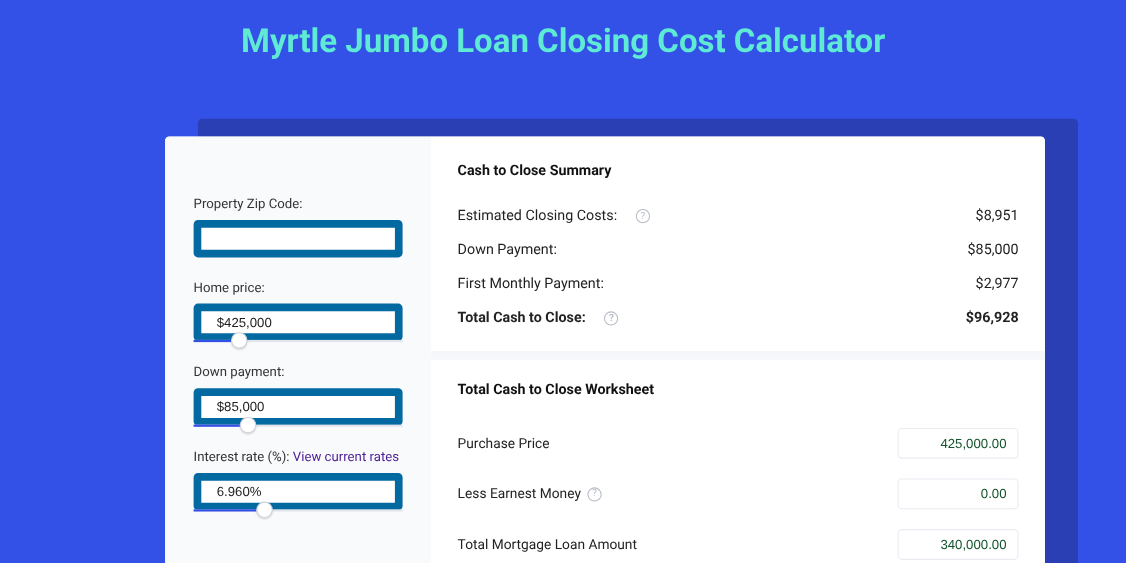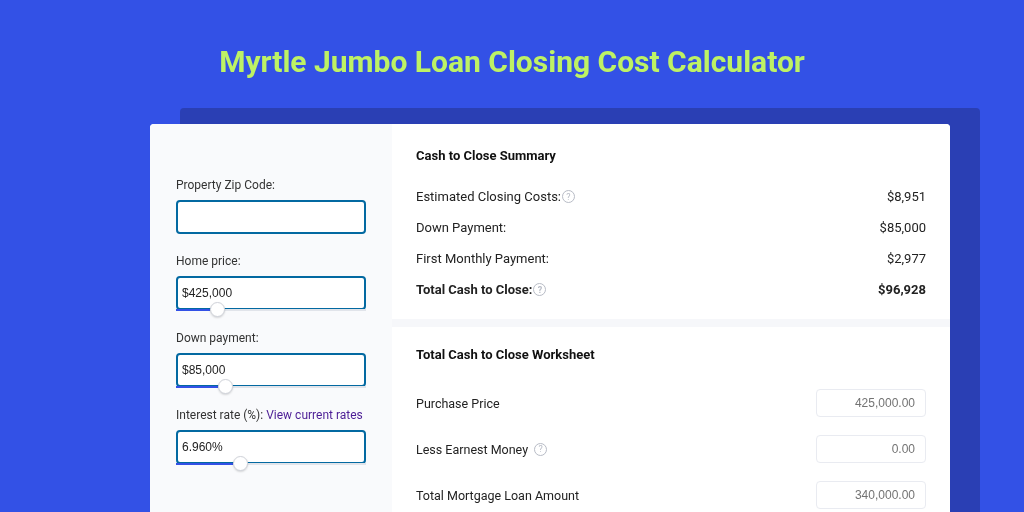"Myrtle Jumbo Loan Closing Cost" .page-title { color: #bef264 -> #5eead4; padding-top: 44px -> 20px }
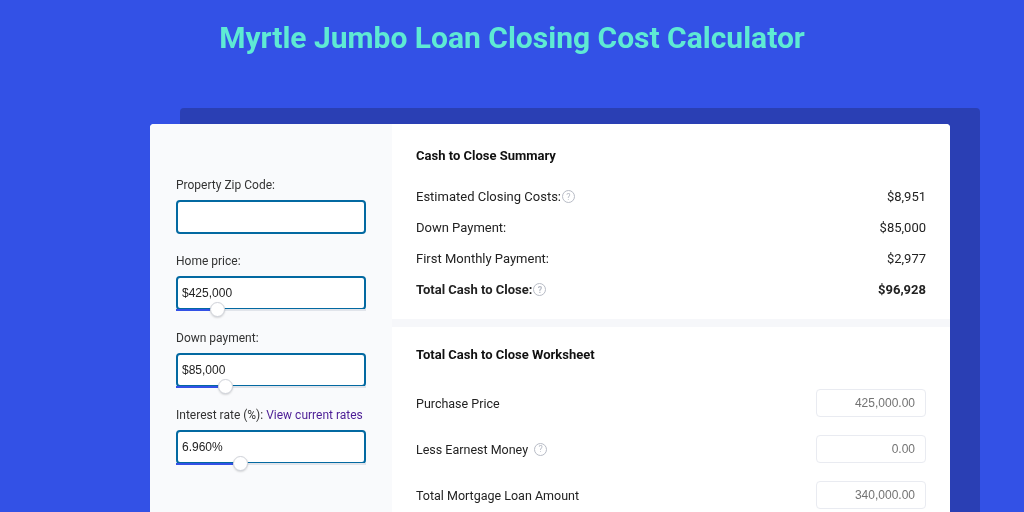"Estimated Closing Costs:" .sum-left { gap: 1px -> 17px }
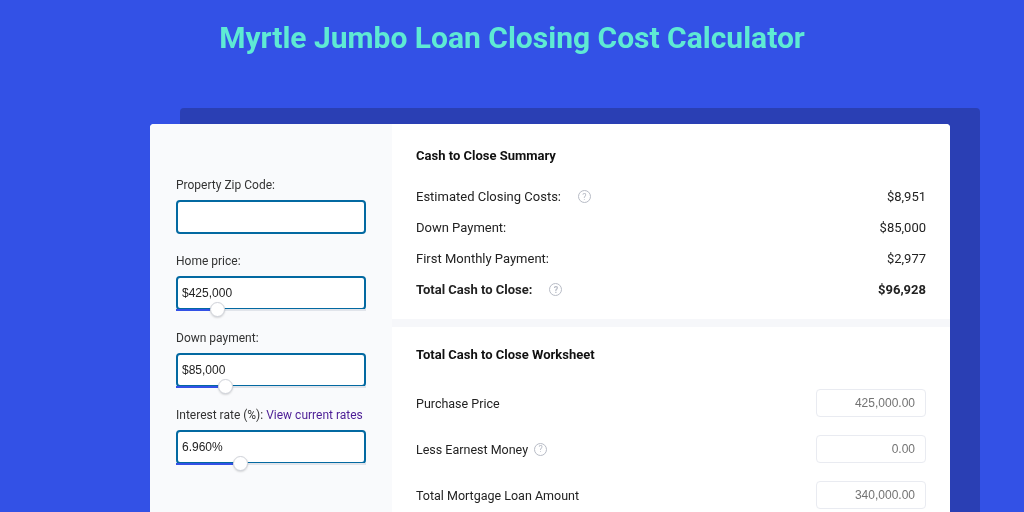"$425,000" .input { border: 2px solid #0369a1 -> 7px solid #0369a1; padding: 0 4px -> 0 14px }
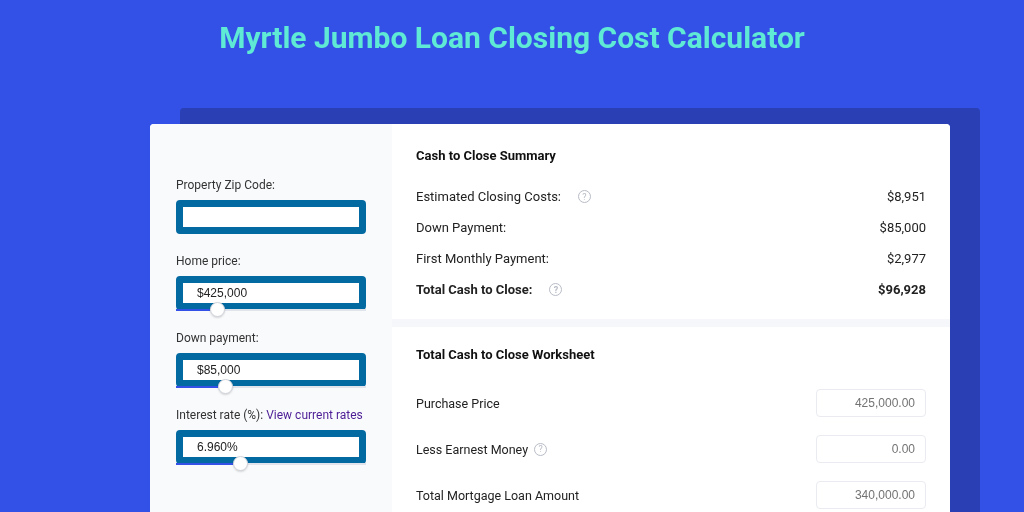"425,000.00" .ws-input { color: #737373 -> #14532d }
